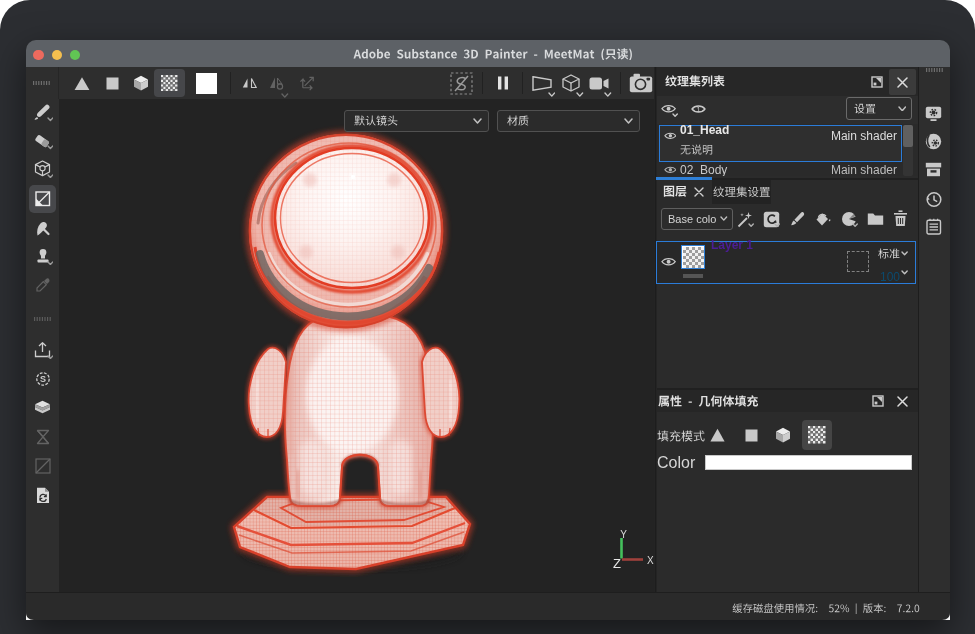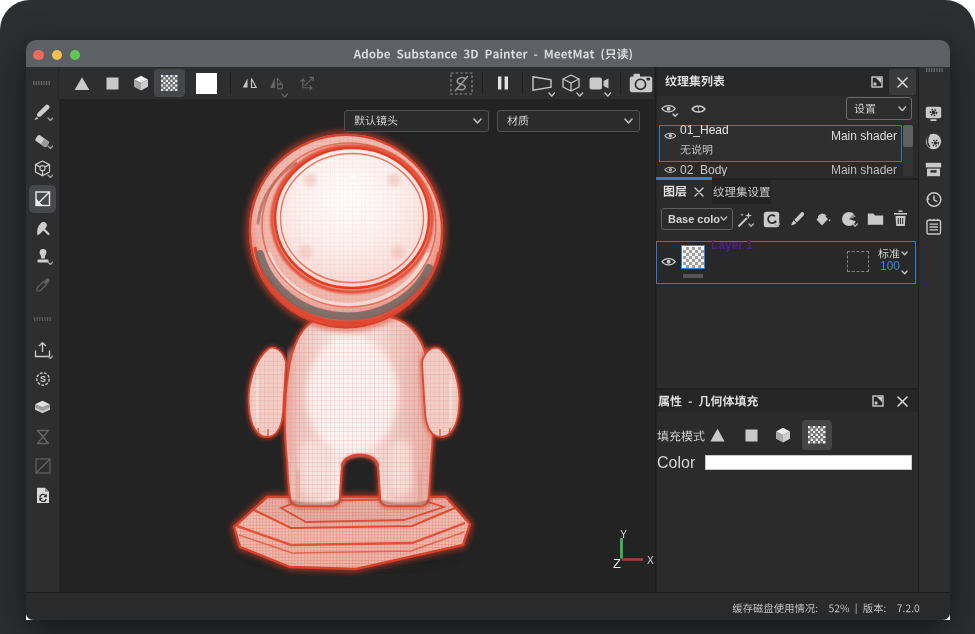"01_Head" div { font-weight: 400 -> 700 }
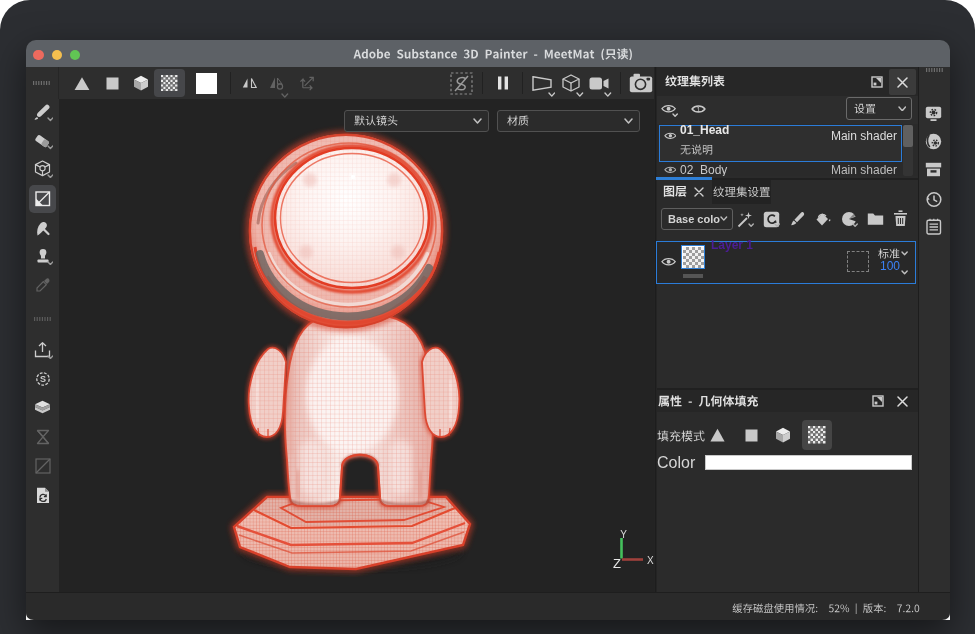"Base colo" div { font-weight: 700 -> 400 }
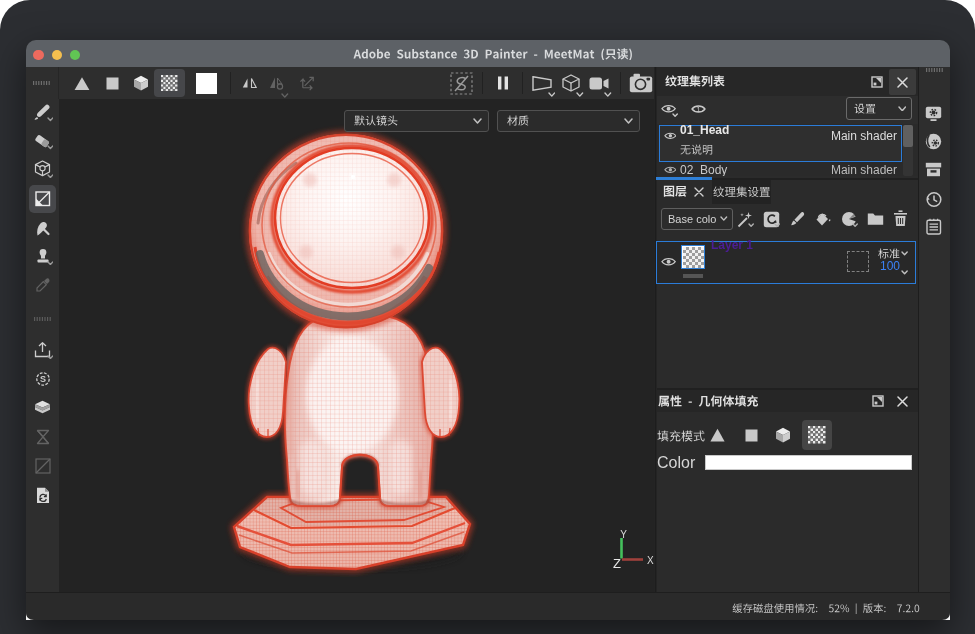"100" div { color: #3b82f6 -> #0c4a6e; top: 257px -> 268px }
